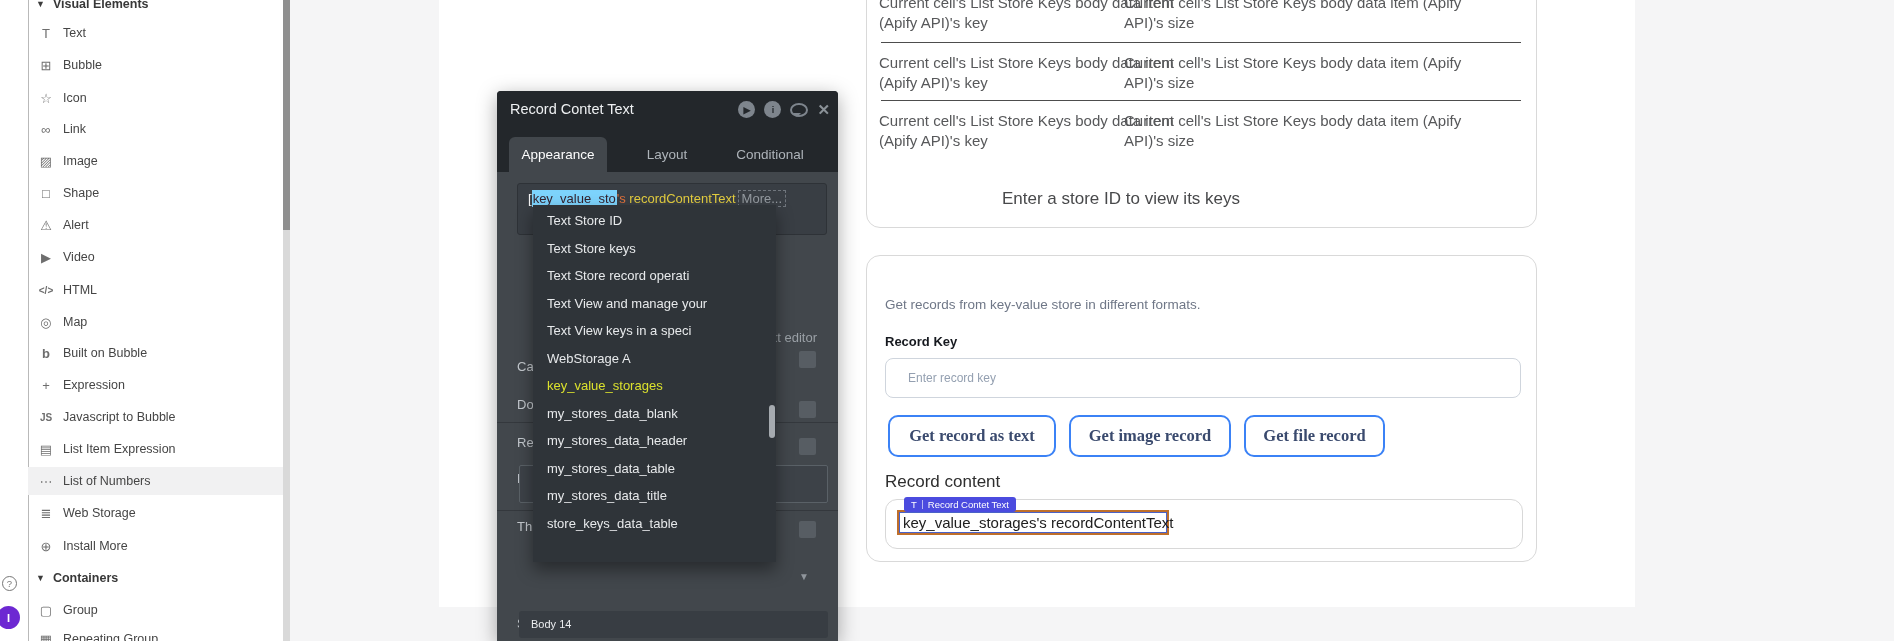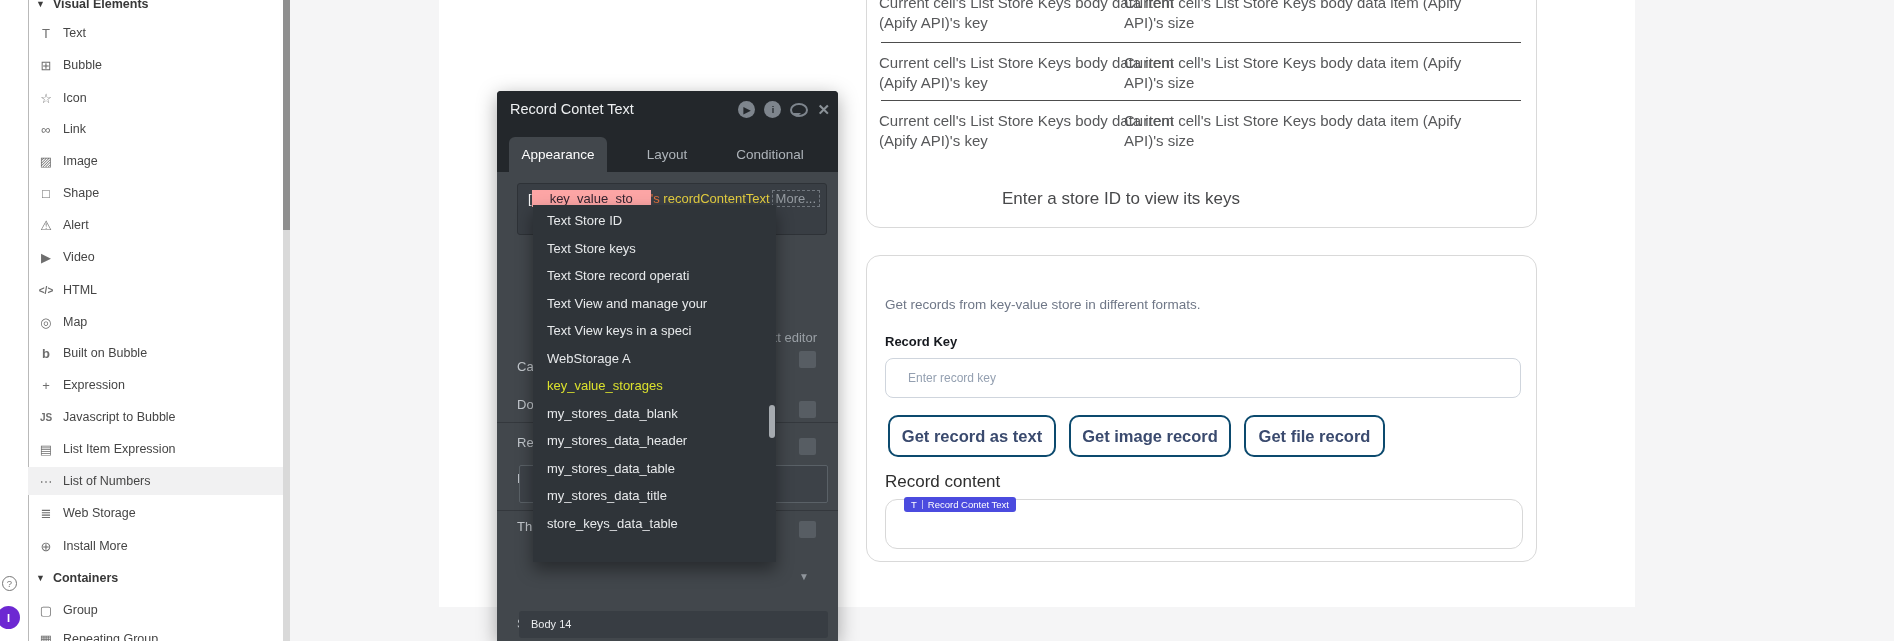"key_value_sto" .expr-sel { background: #fca5a5 -> #7dd3fc; padding: 1px 18px -> 1px 1px }
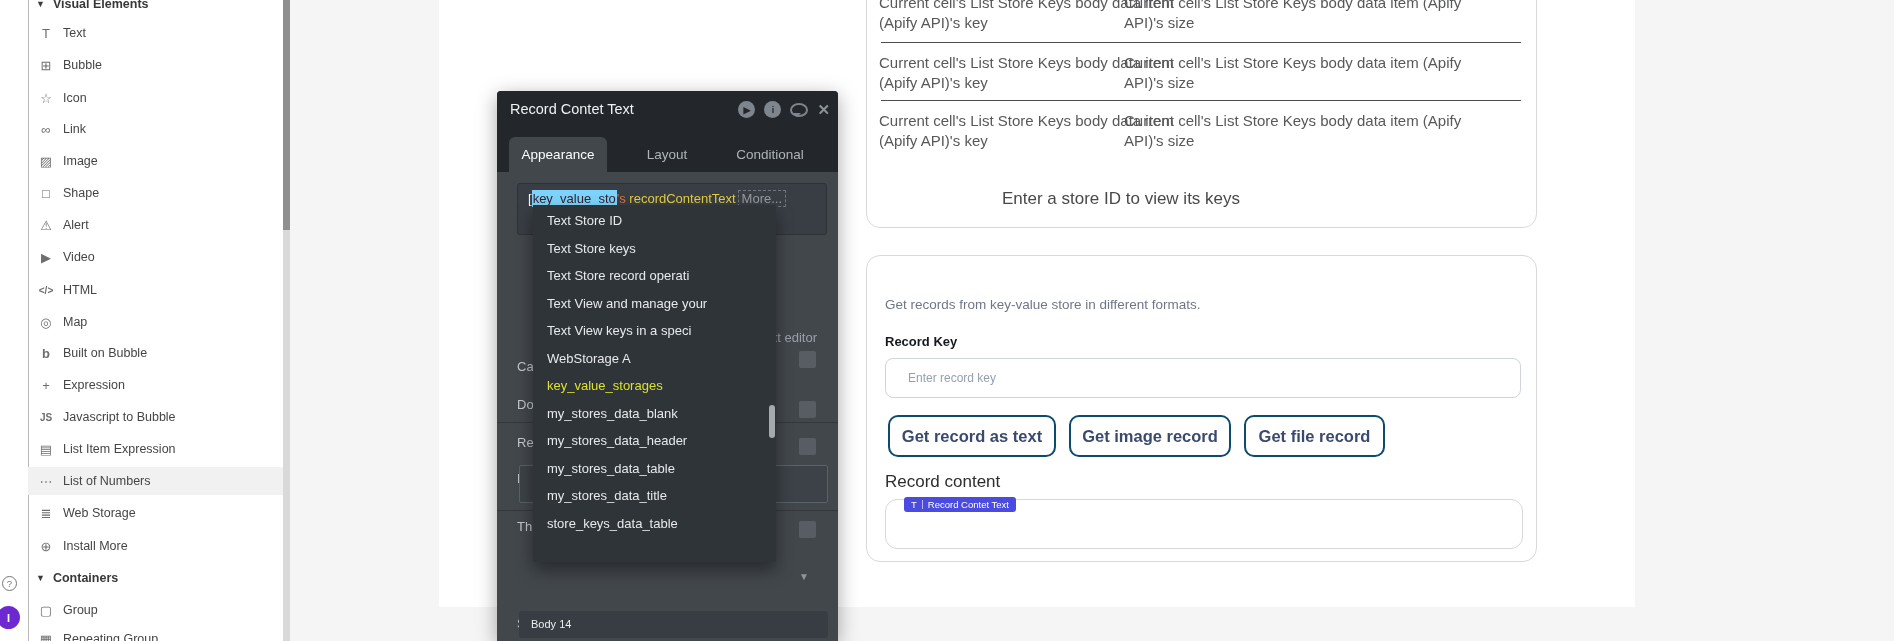"Get record as text" .sc-btn { border: 2px solid #0c4a6e -> 2px solid #3b82f6; font-family: Liberation Sans, sans-serif -> Liberation Serif, serif }
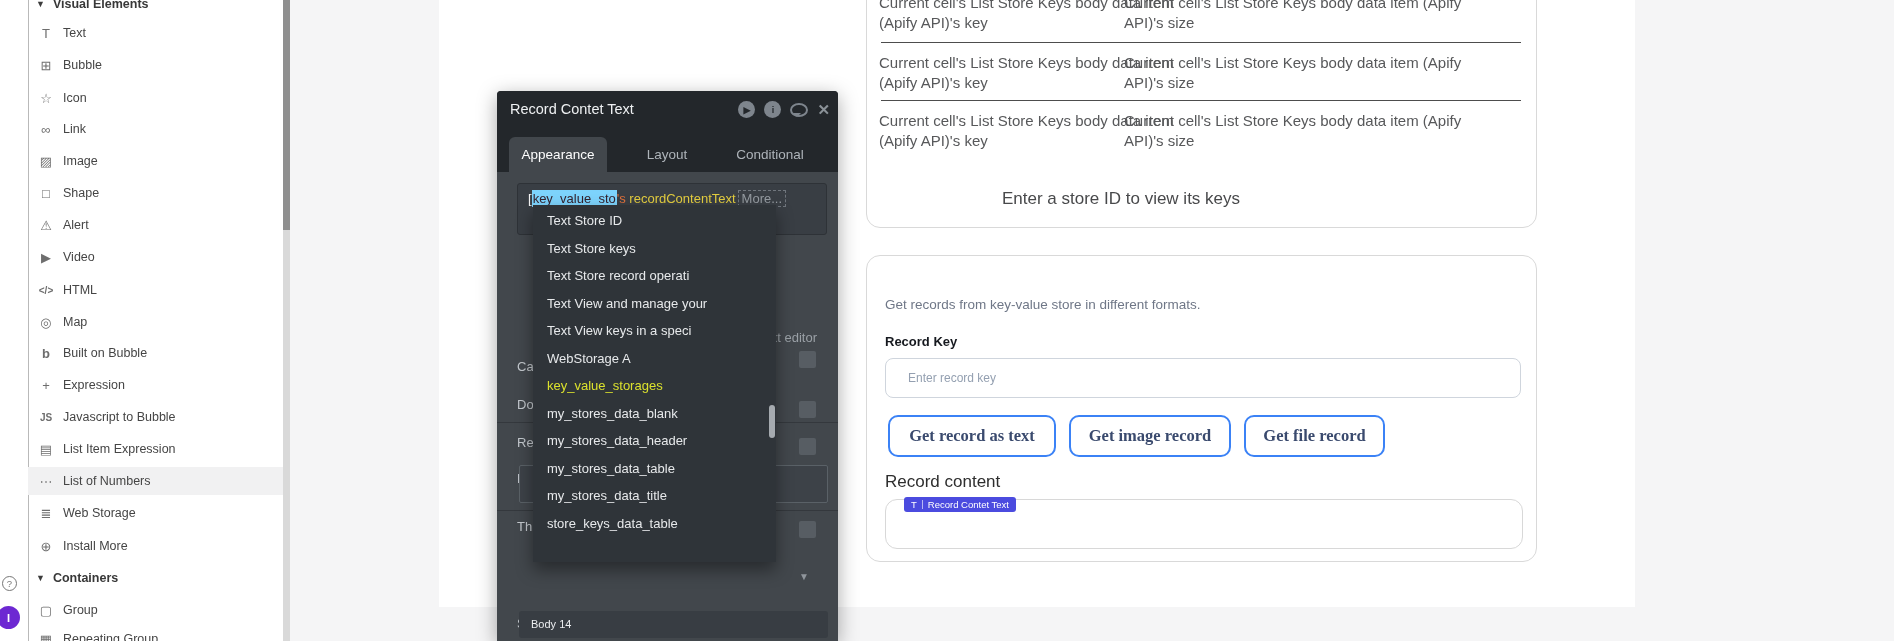"key_value_storages's recordContentText" div.sc-selbox { html: none -> <div>key_value_storages's recordContentText</div> }
